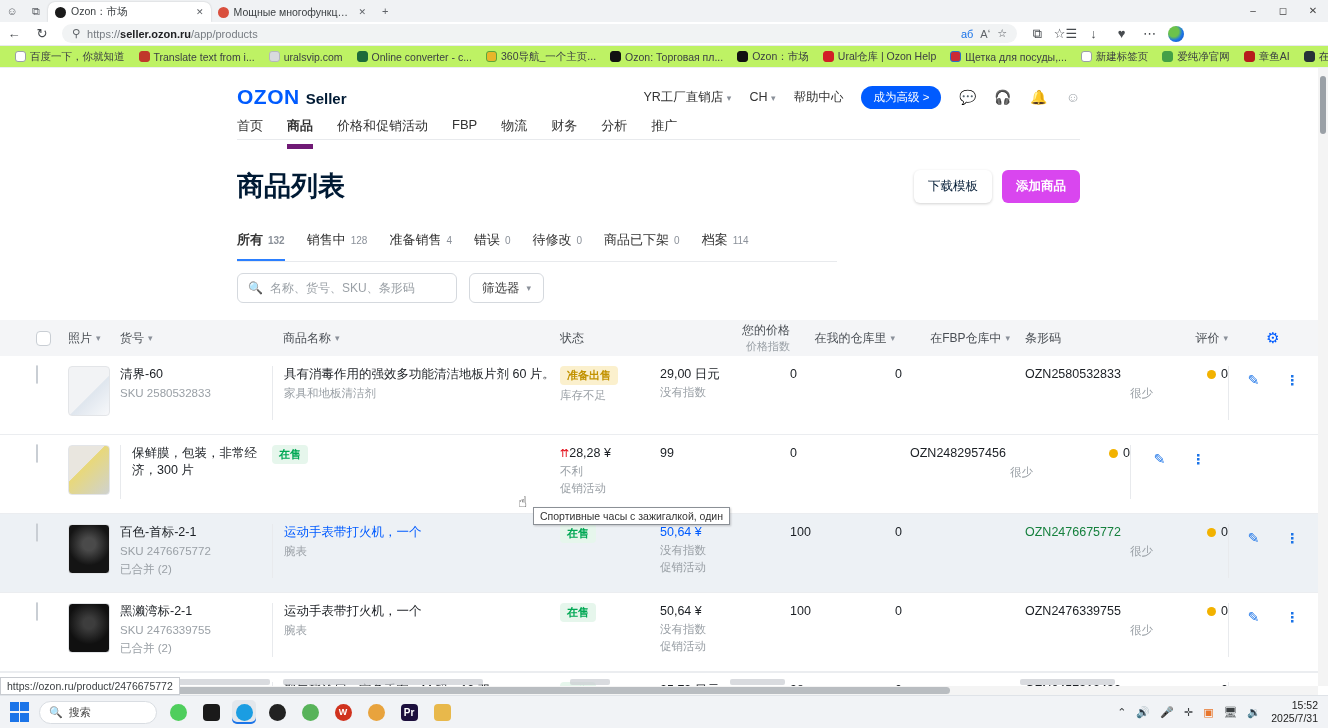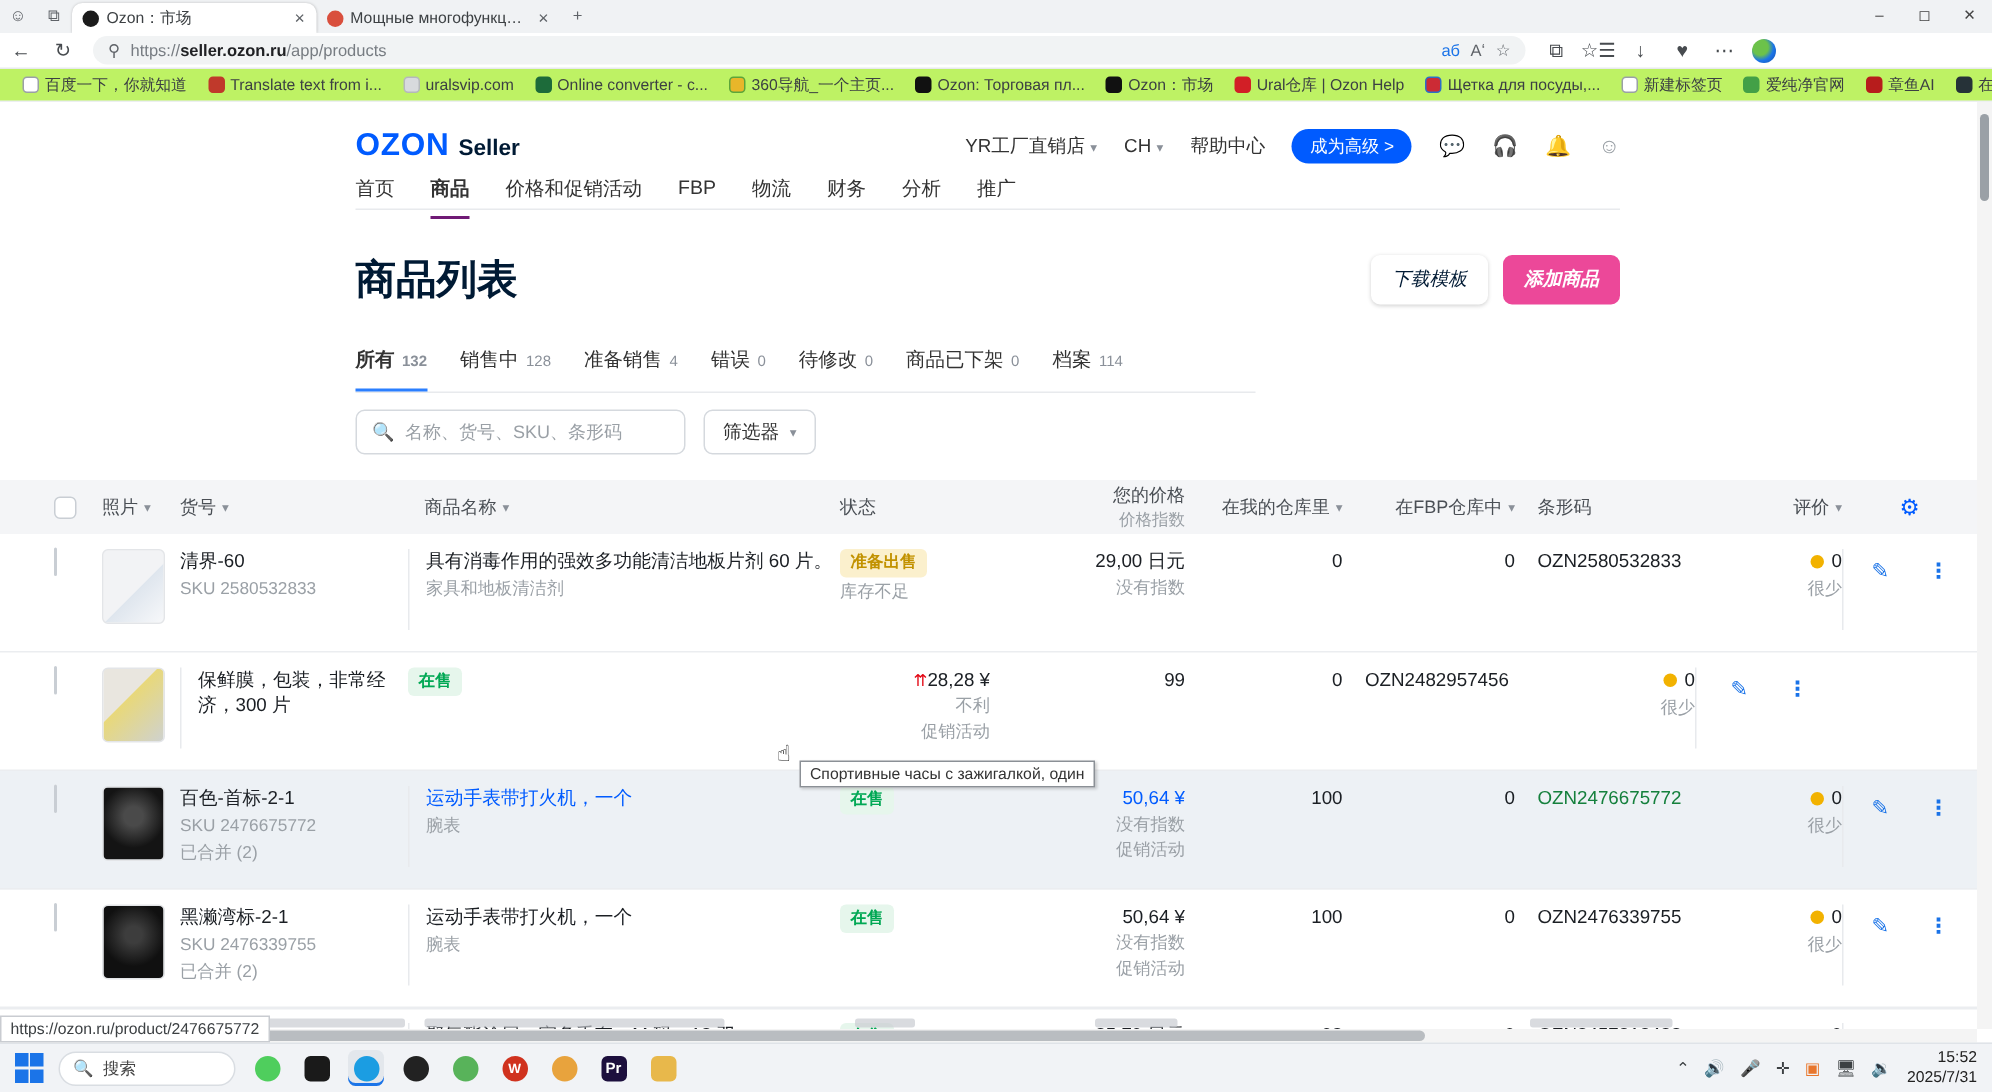"商品" #main-nav .nav-item.active { border-bottom: 2px solid #701a75 -> 5px solid #701a75 }
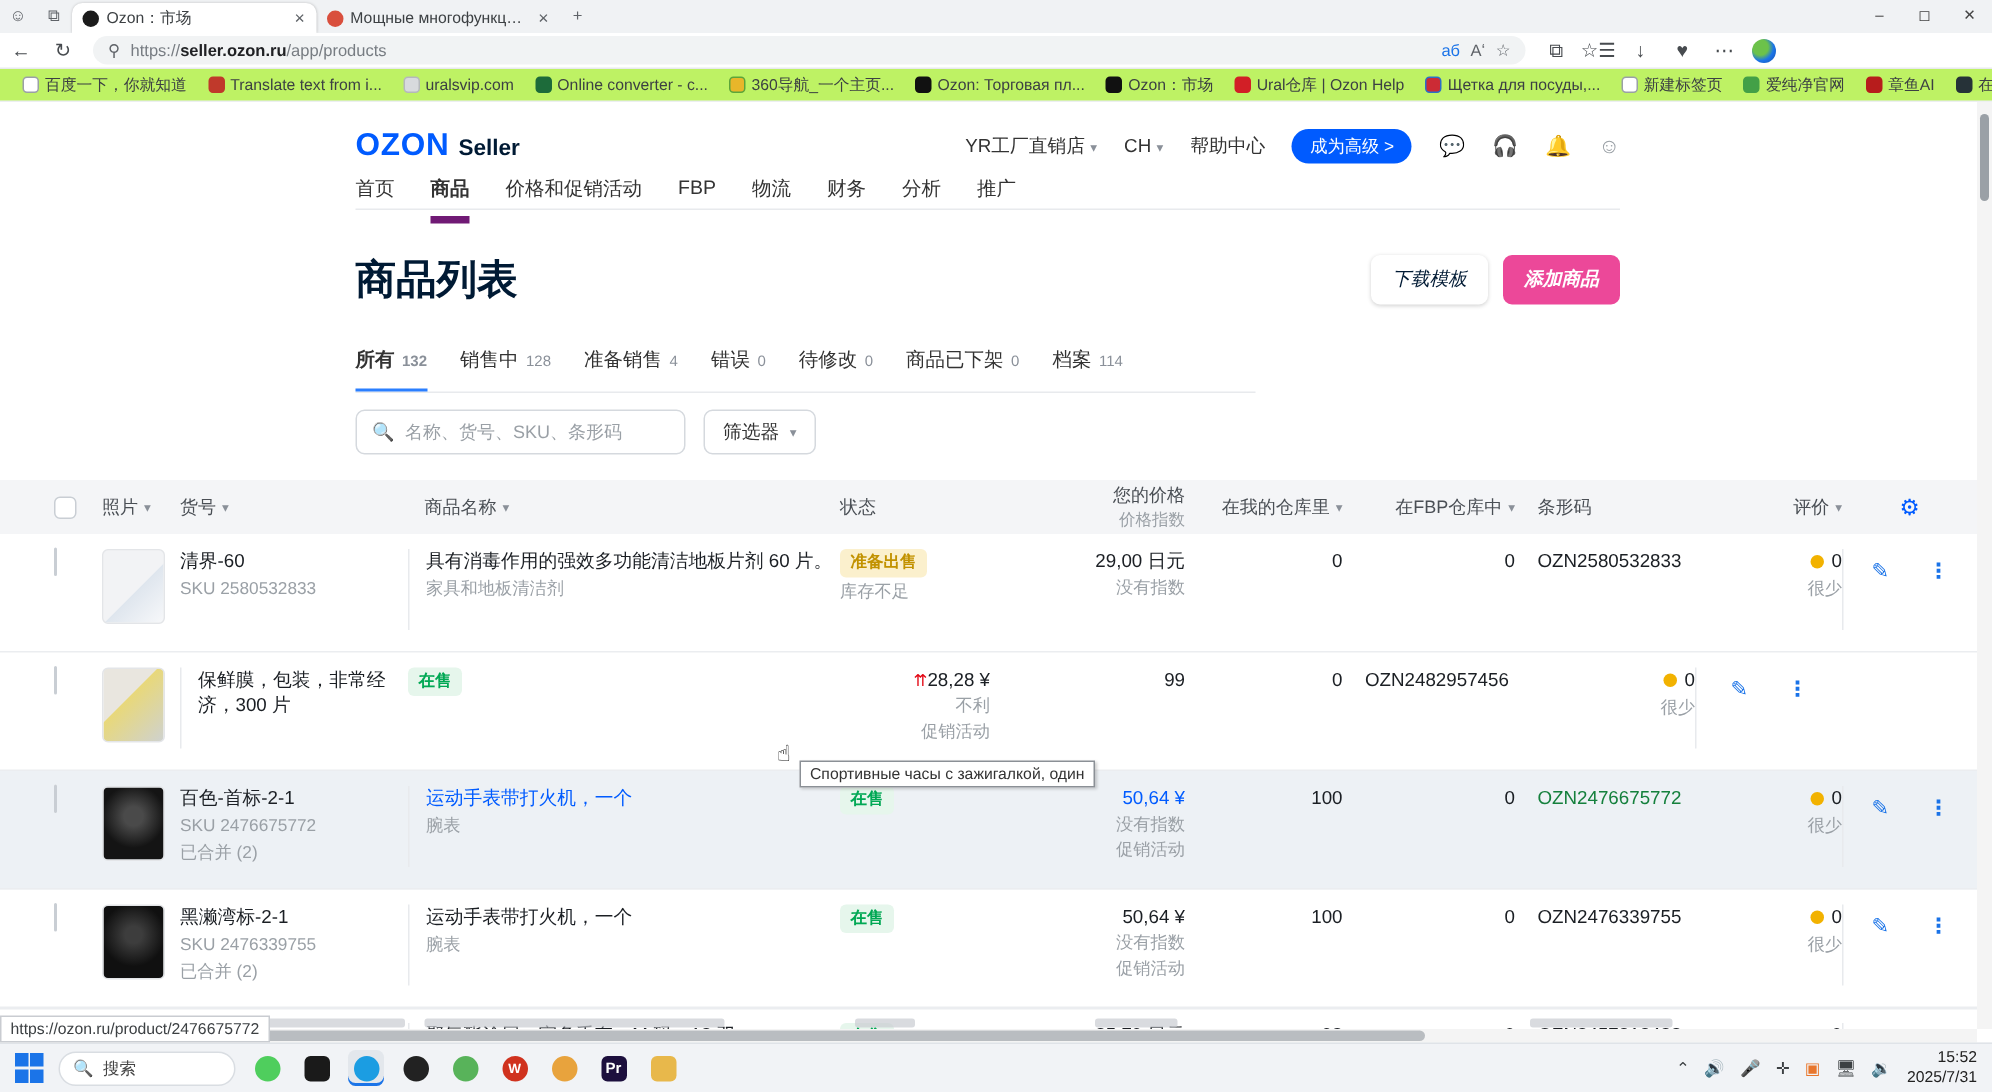"下载模板" .btn { font-style: italic -> none }
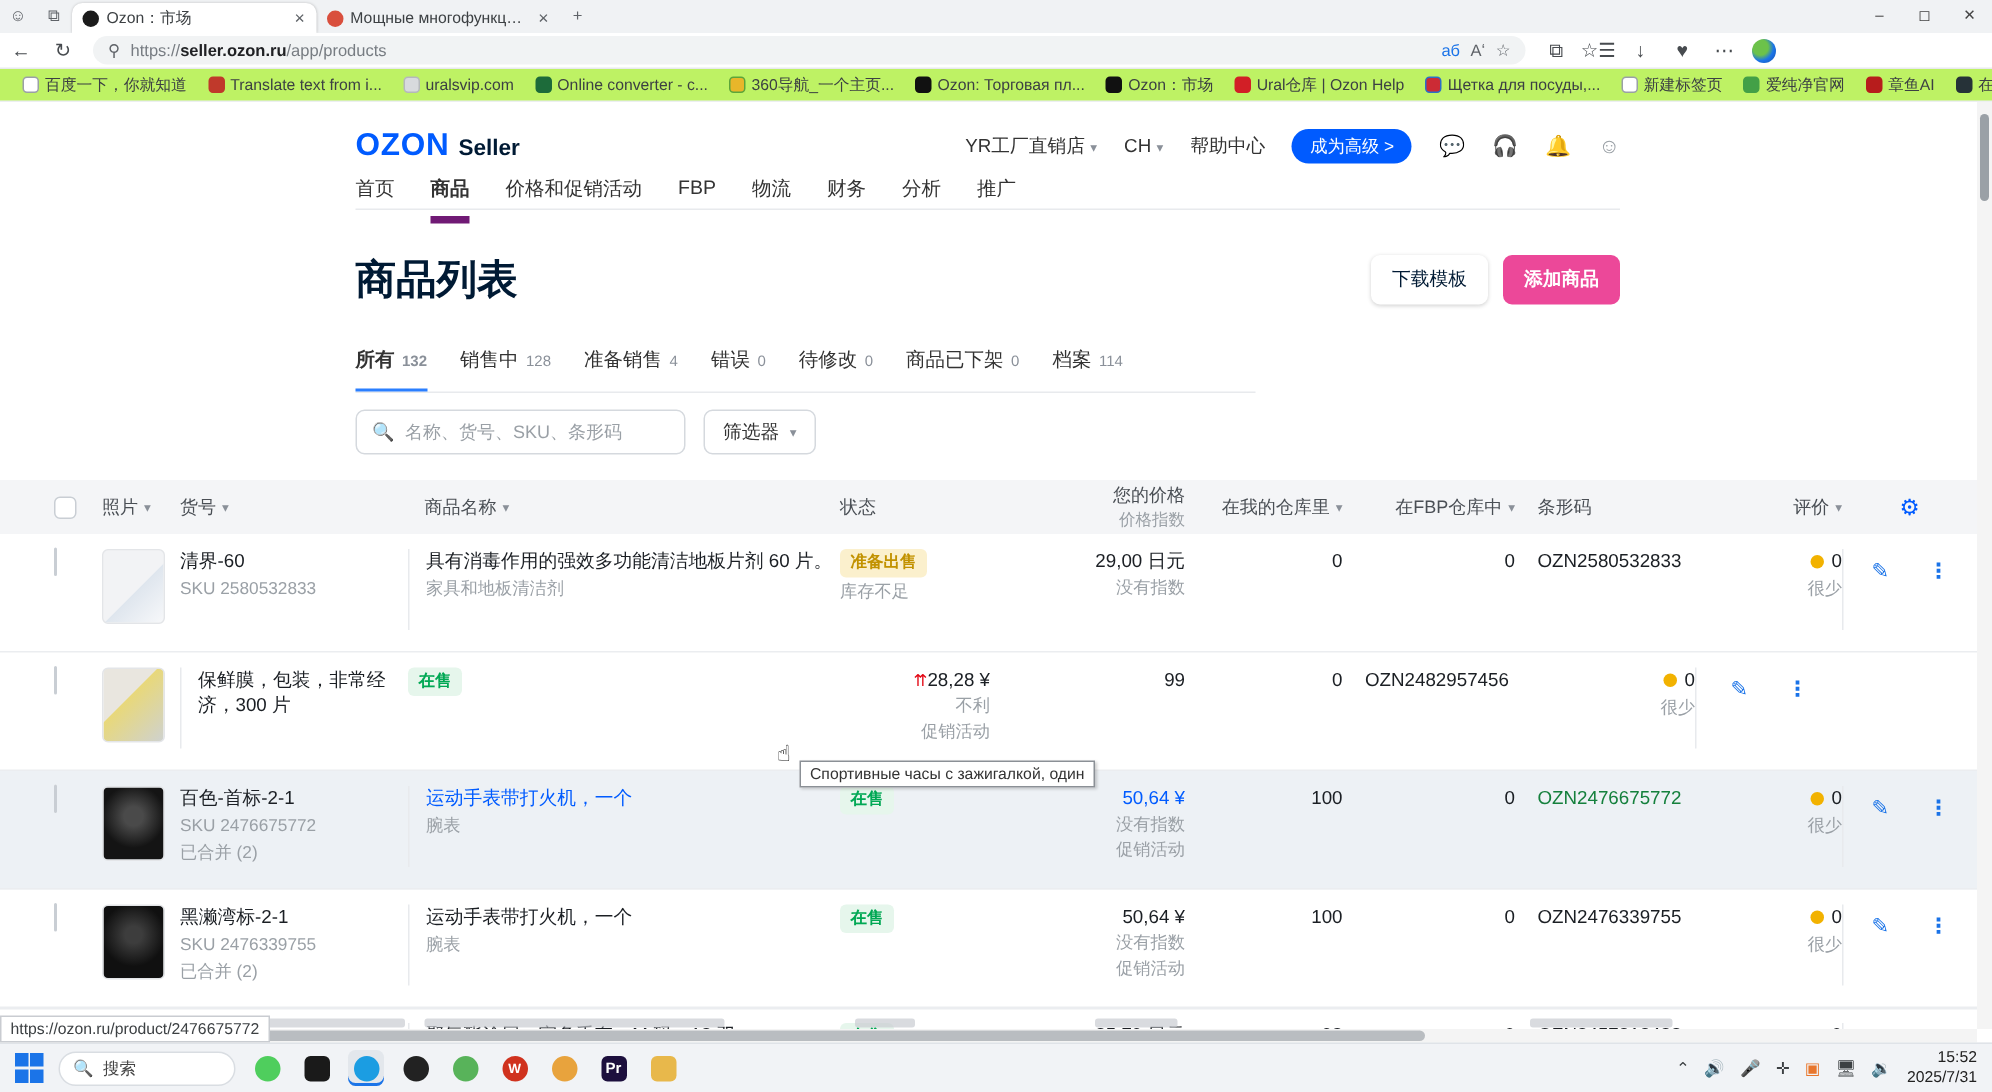"添加商品" .btn.primary { background: #ec4899 -> #d946ef }
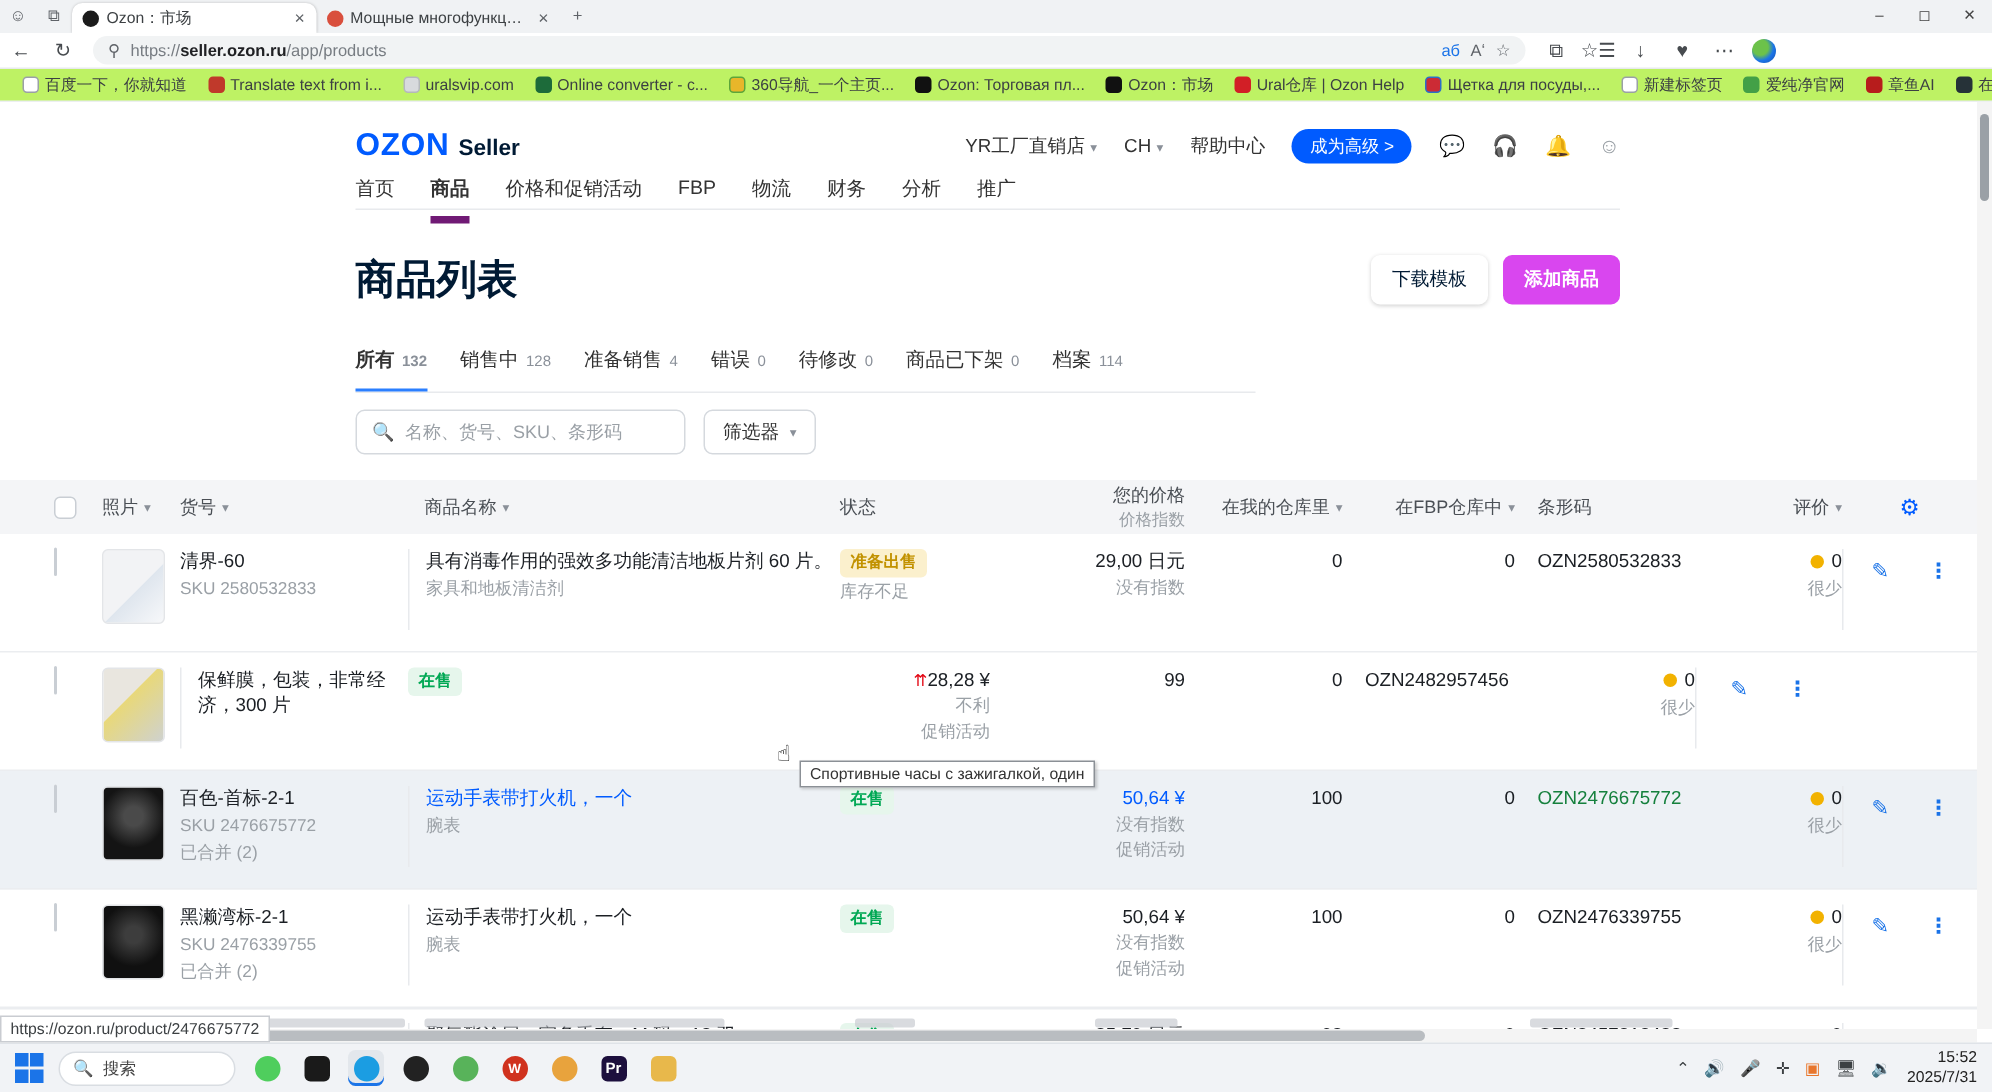"29,00 日元" .r-al { text-align: right -> none }
